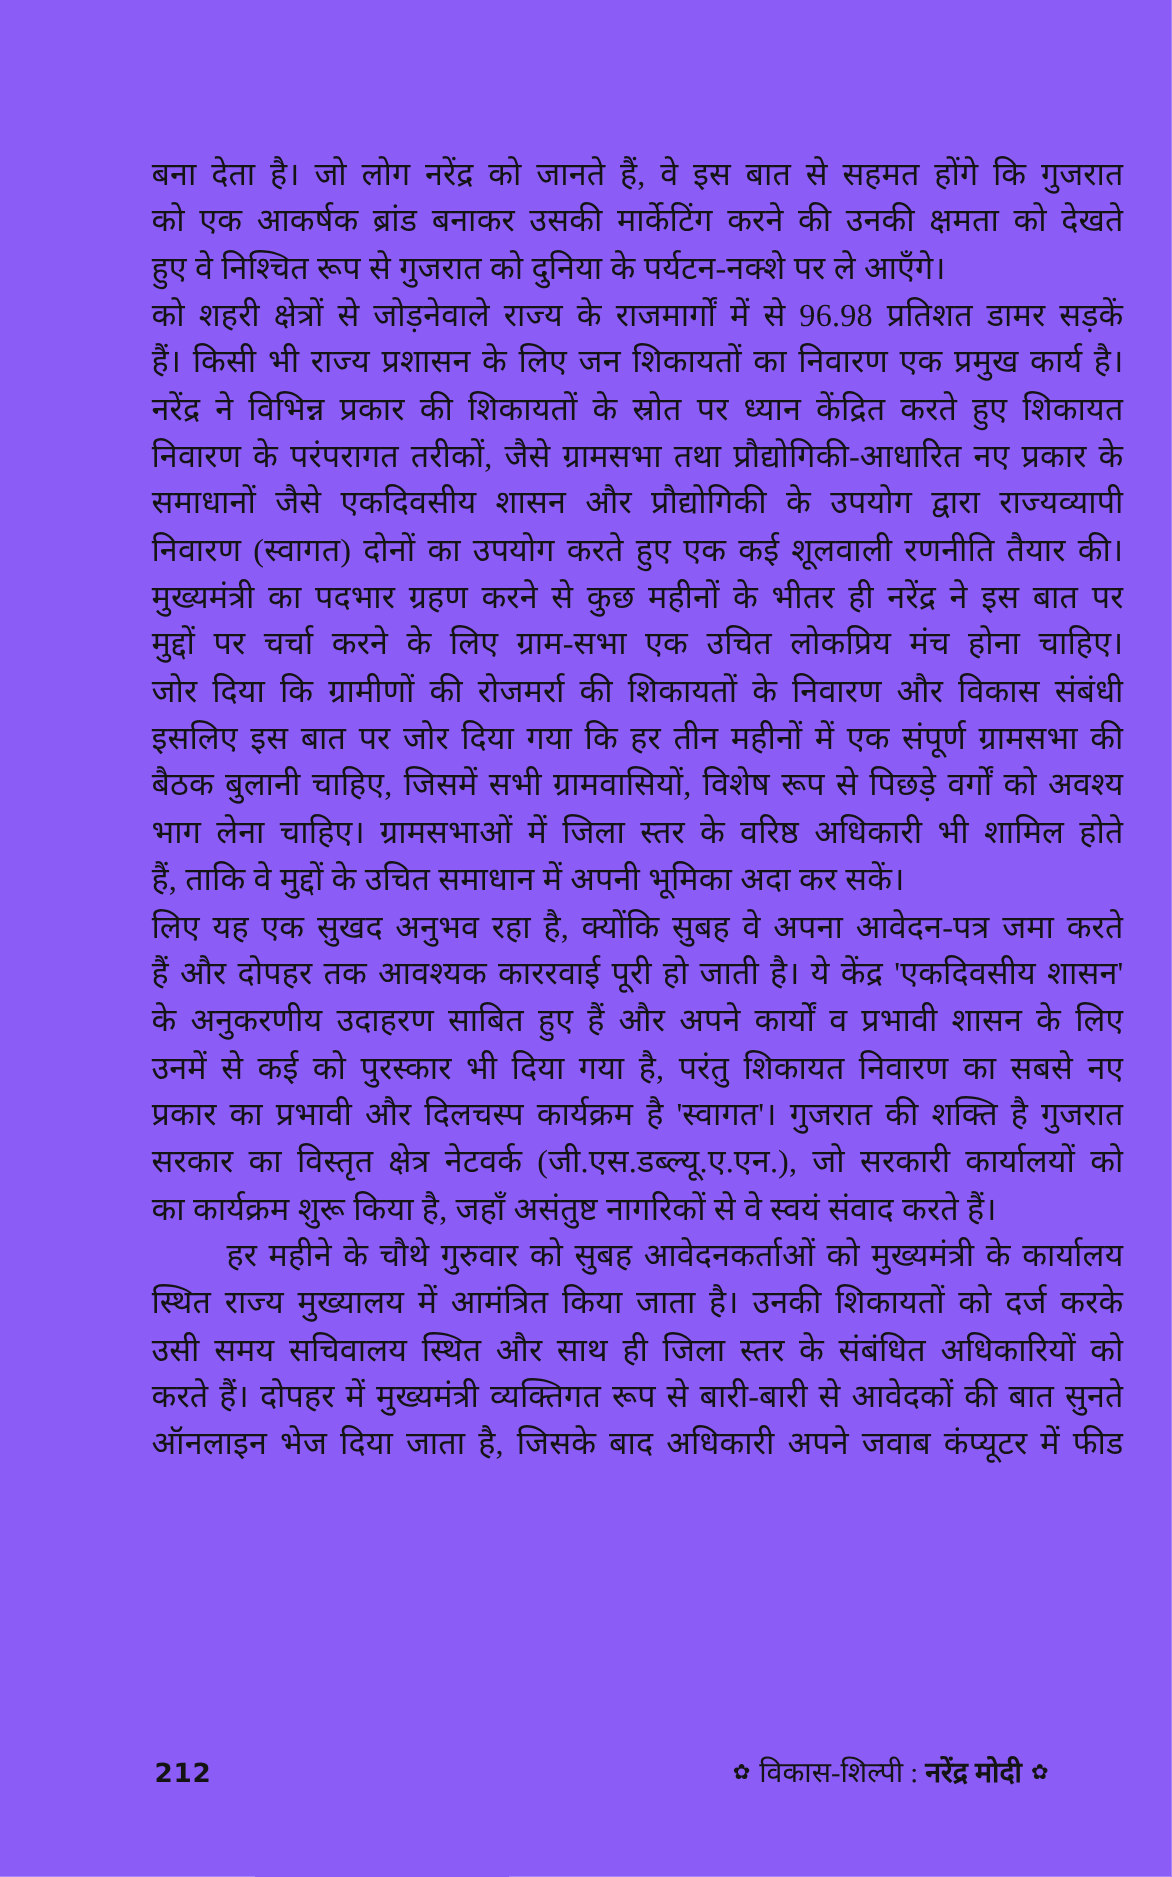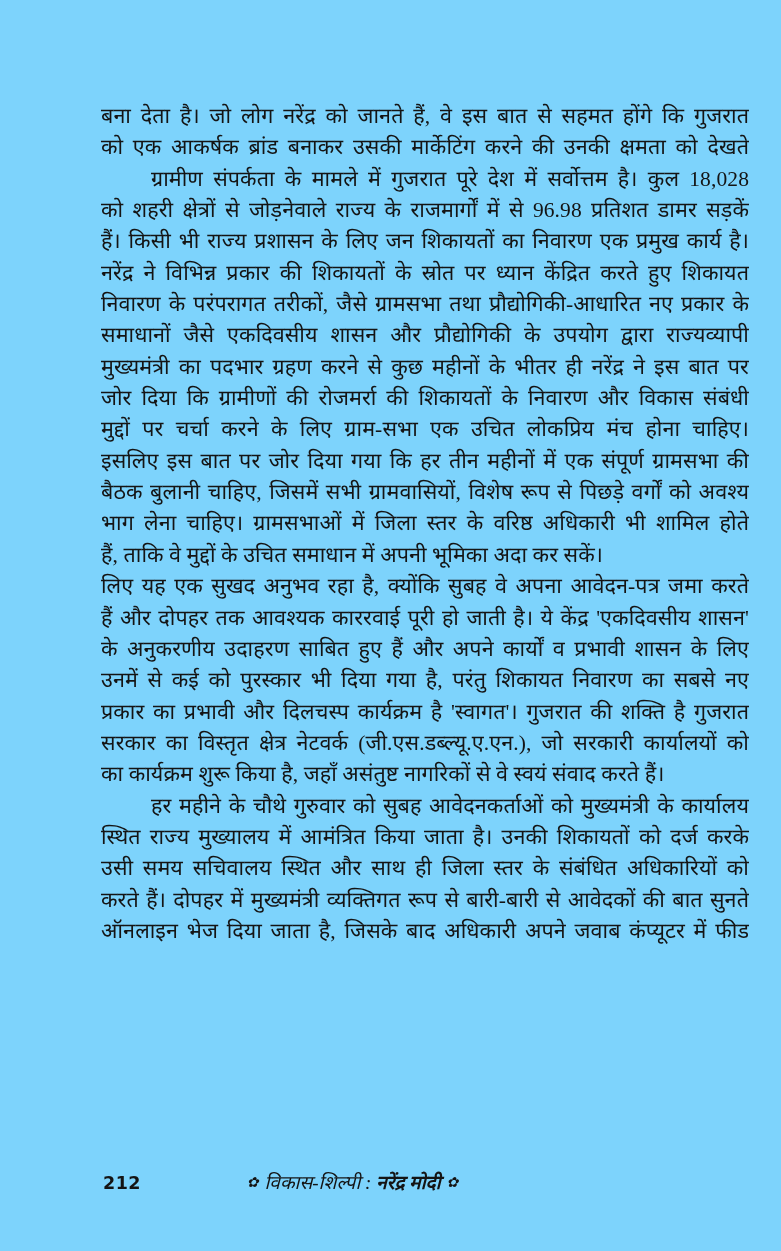"बना देता है। जो लोग" .page { background: #7dd3fc -> #8b5cf6 }
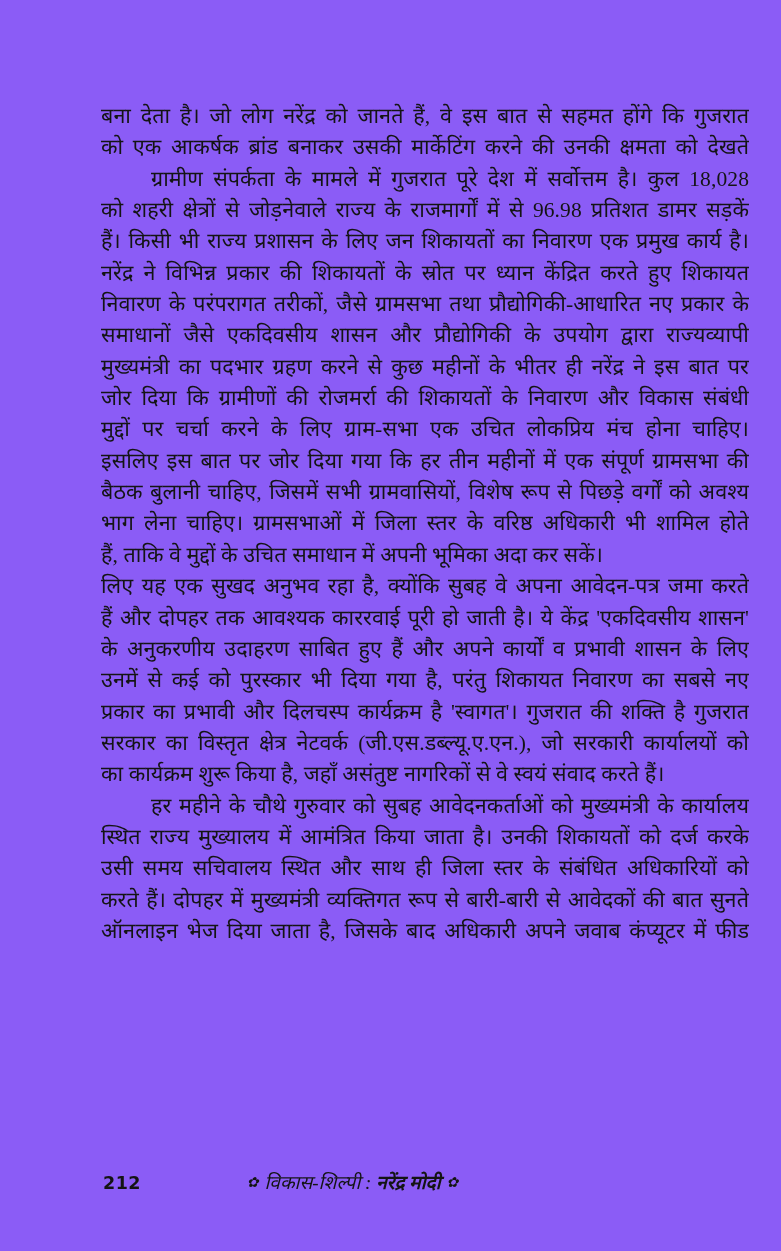"हुए वे निश्चित रूप से" div.line { html: none -> <div>हुए वे निश्चित रूप से गुजरात को दुनिया के पर्यटन-नक्शे पर ले आएँगे।</div> }
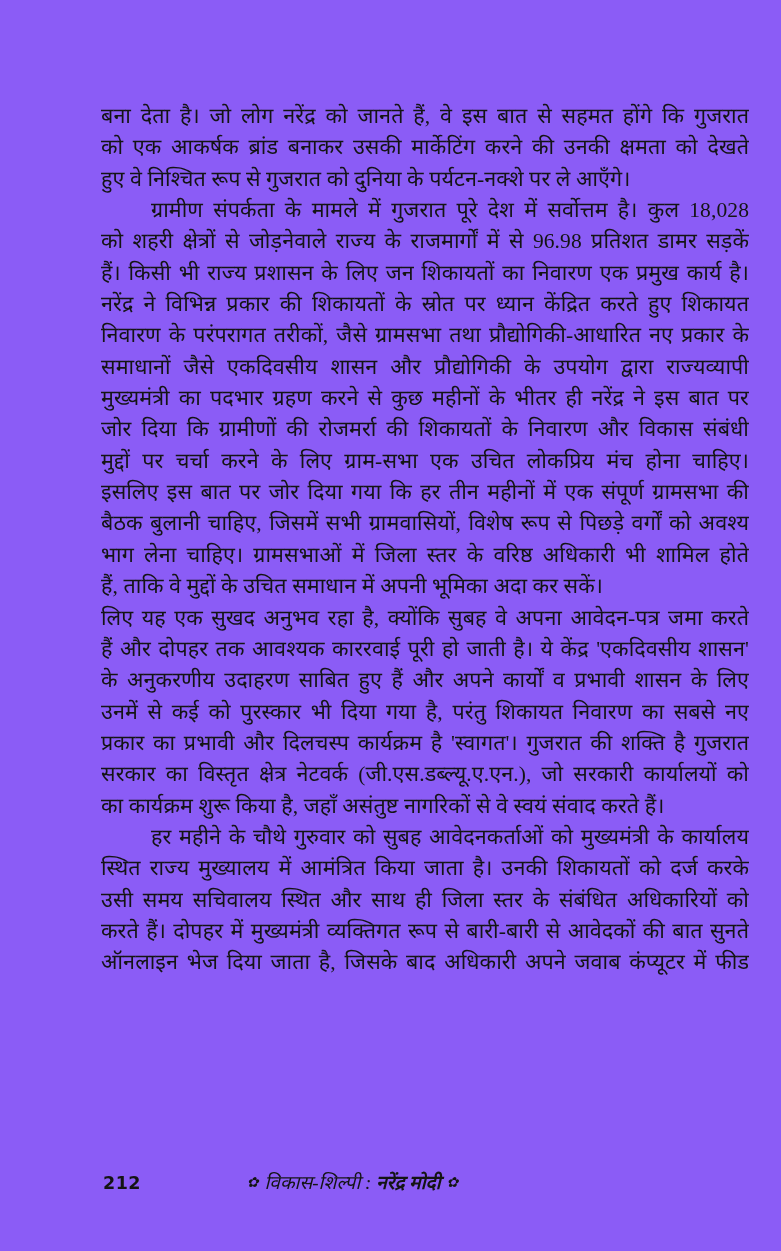"ग्रामीण संपर्कता के मामले में" div.line { html: <div>ग्रामीण संपर्कता के मामले में गुजरात पूरे देश में सर्वोत्तम है। कुल 18,028</div> -> none }
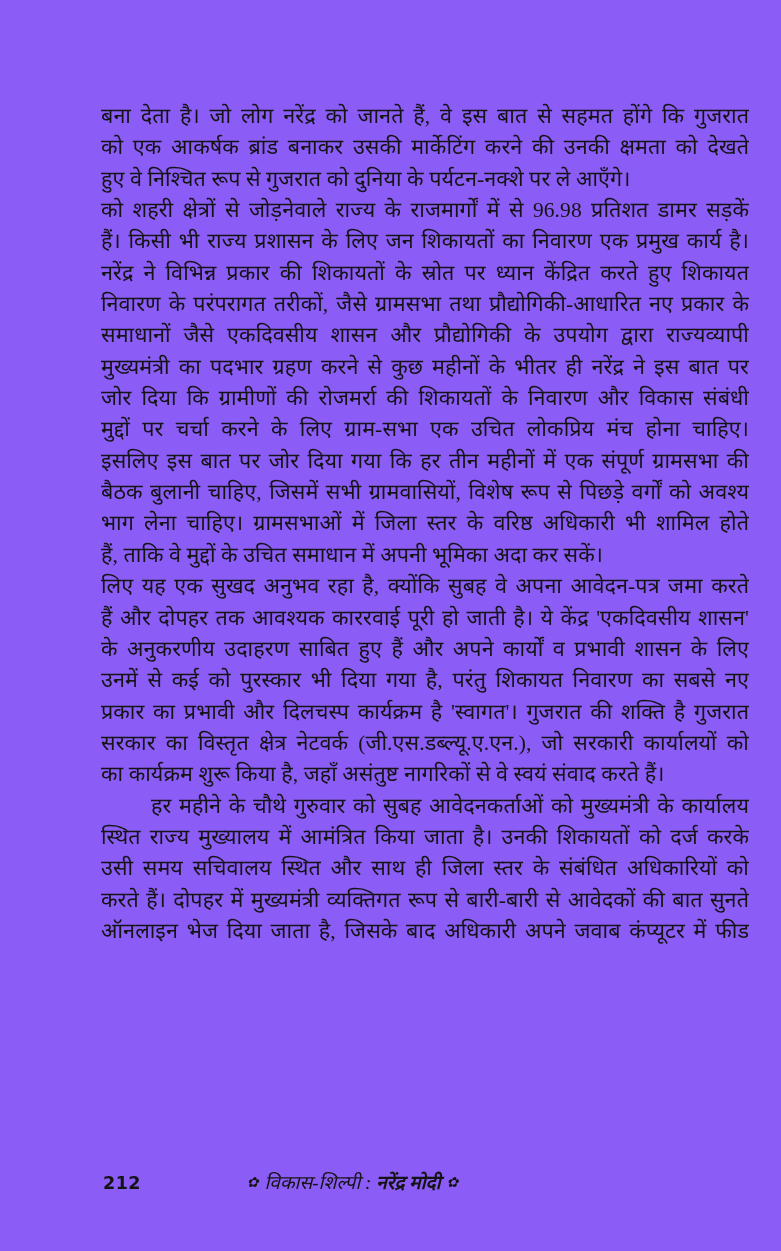"निवारण (स्वागत) दोनों का उपयोग" div.line { html: none -> <div>निवारण (स्वागत) दोनों का उपयोग करते हुए एक कई शूलवाली रणनीति तैयार की।</div> }
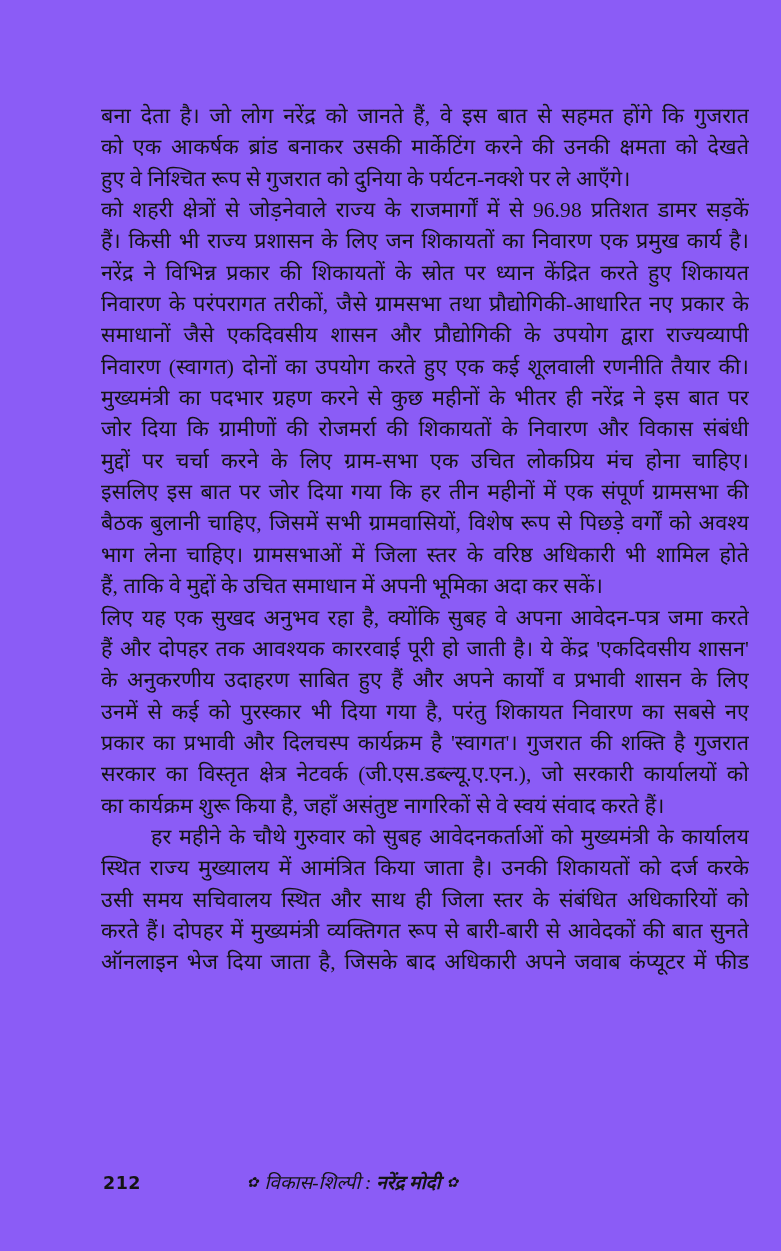"जोर दिया कि ग्रामीणों की" div.line { order: before "मुद्दों पर चर्चा करने के" -> after "मुद्दों पर चर्चा करने के" }
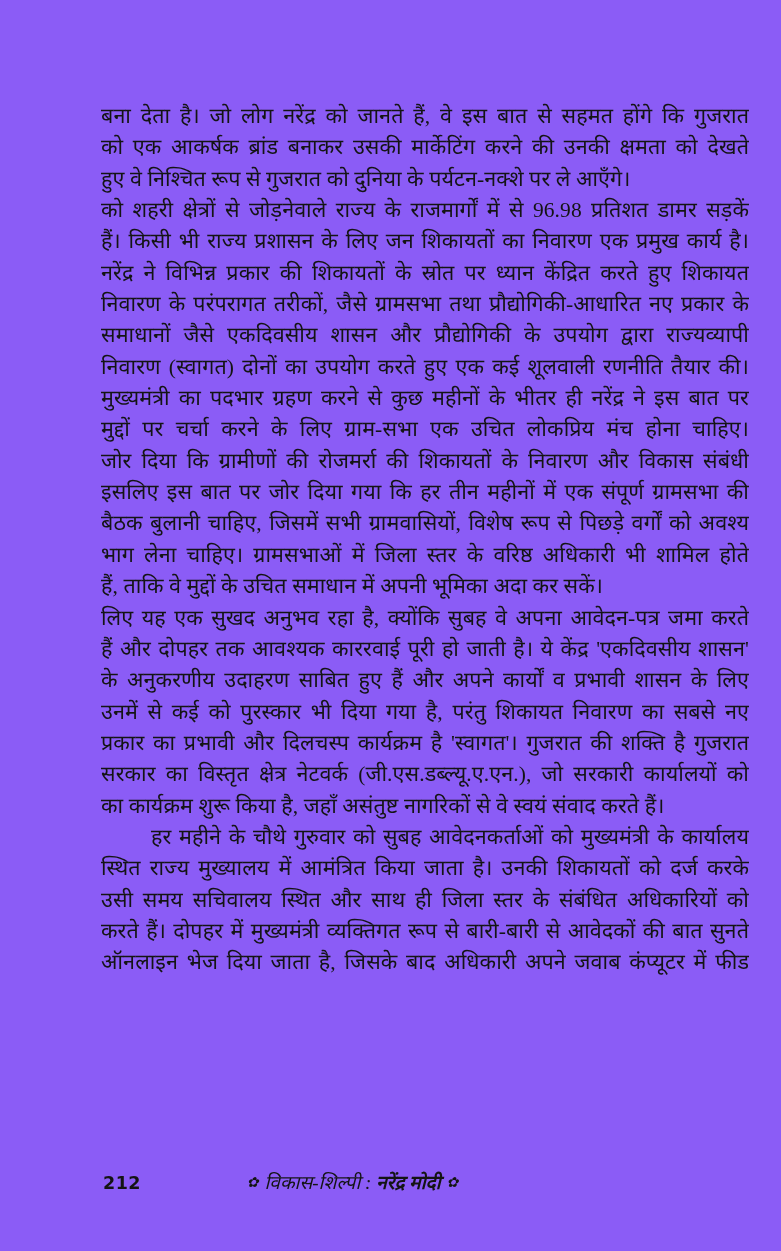"✿ विकास-शिल्पी : नरेंद्र मोदी" .footer-center { font-style: italic -> none; text-align: center -> right }
